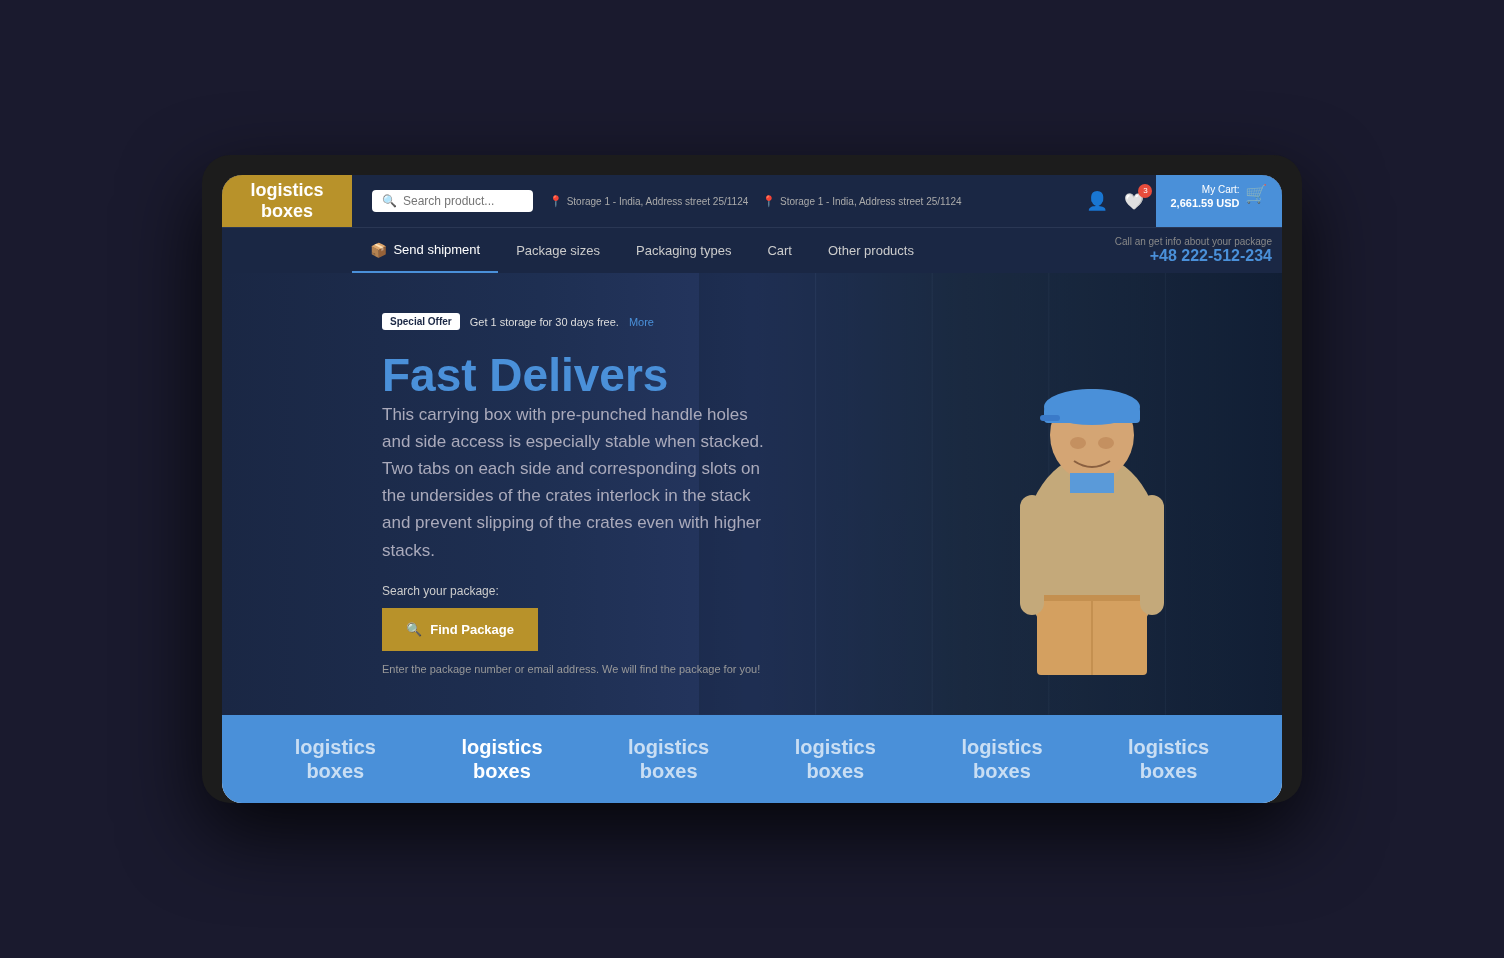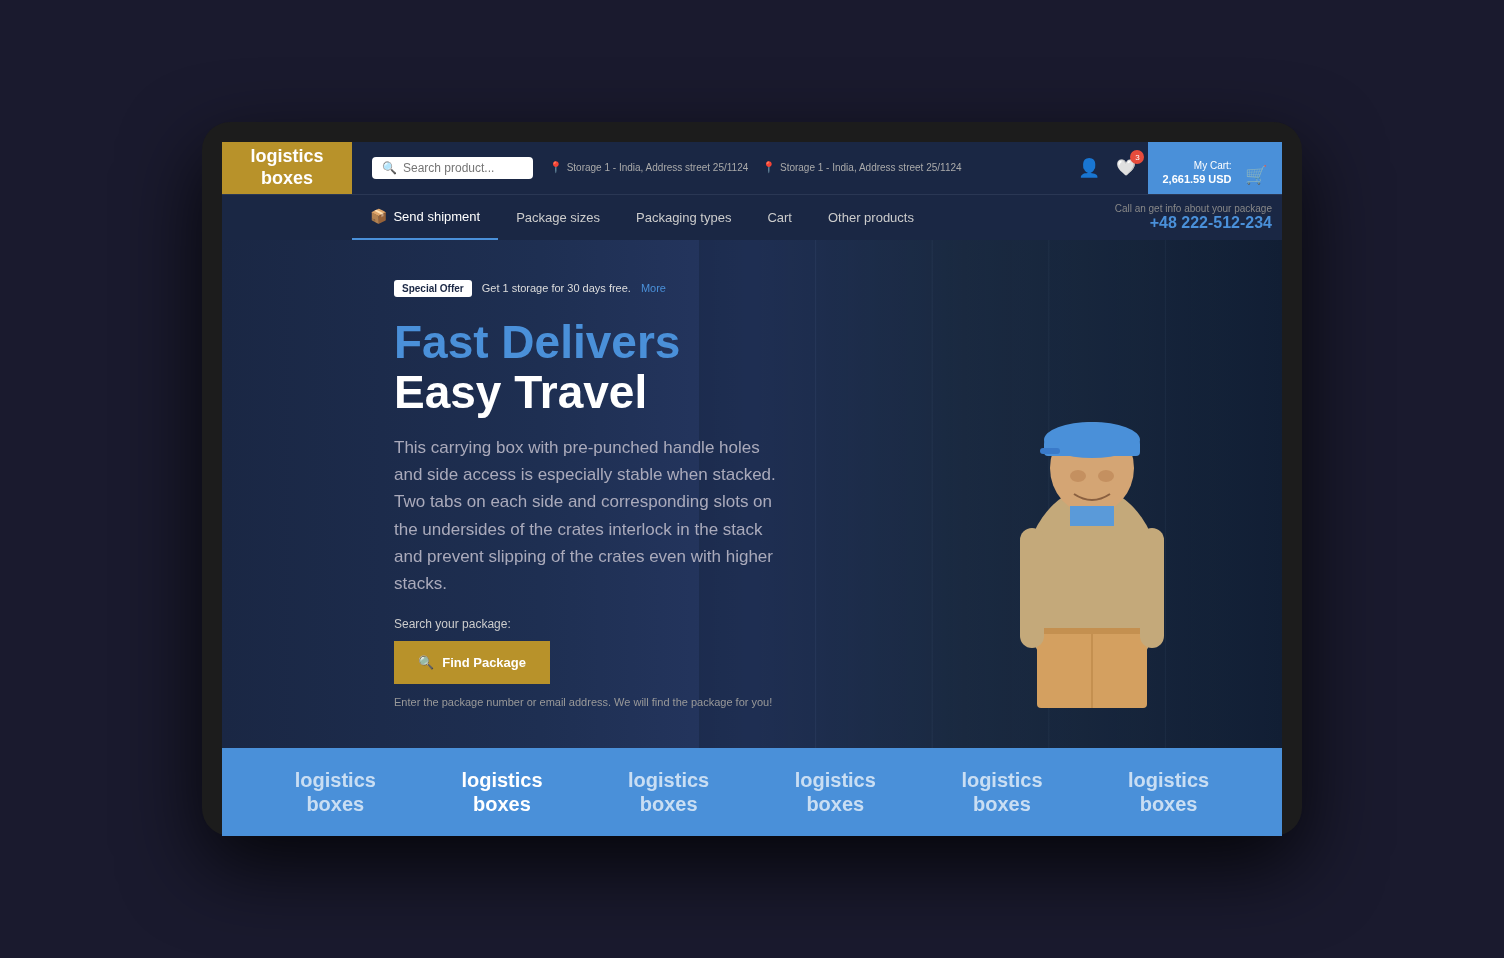"logistics" .laptop-screen { border-radius: 0 -> 20px }
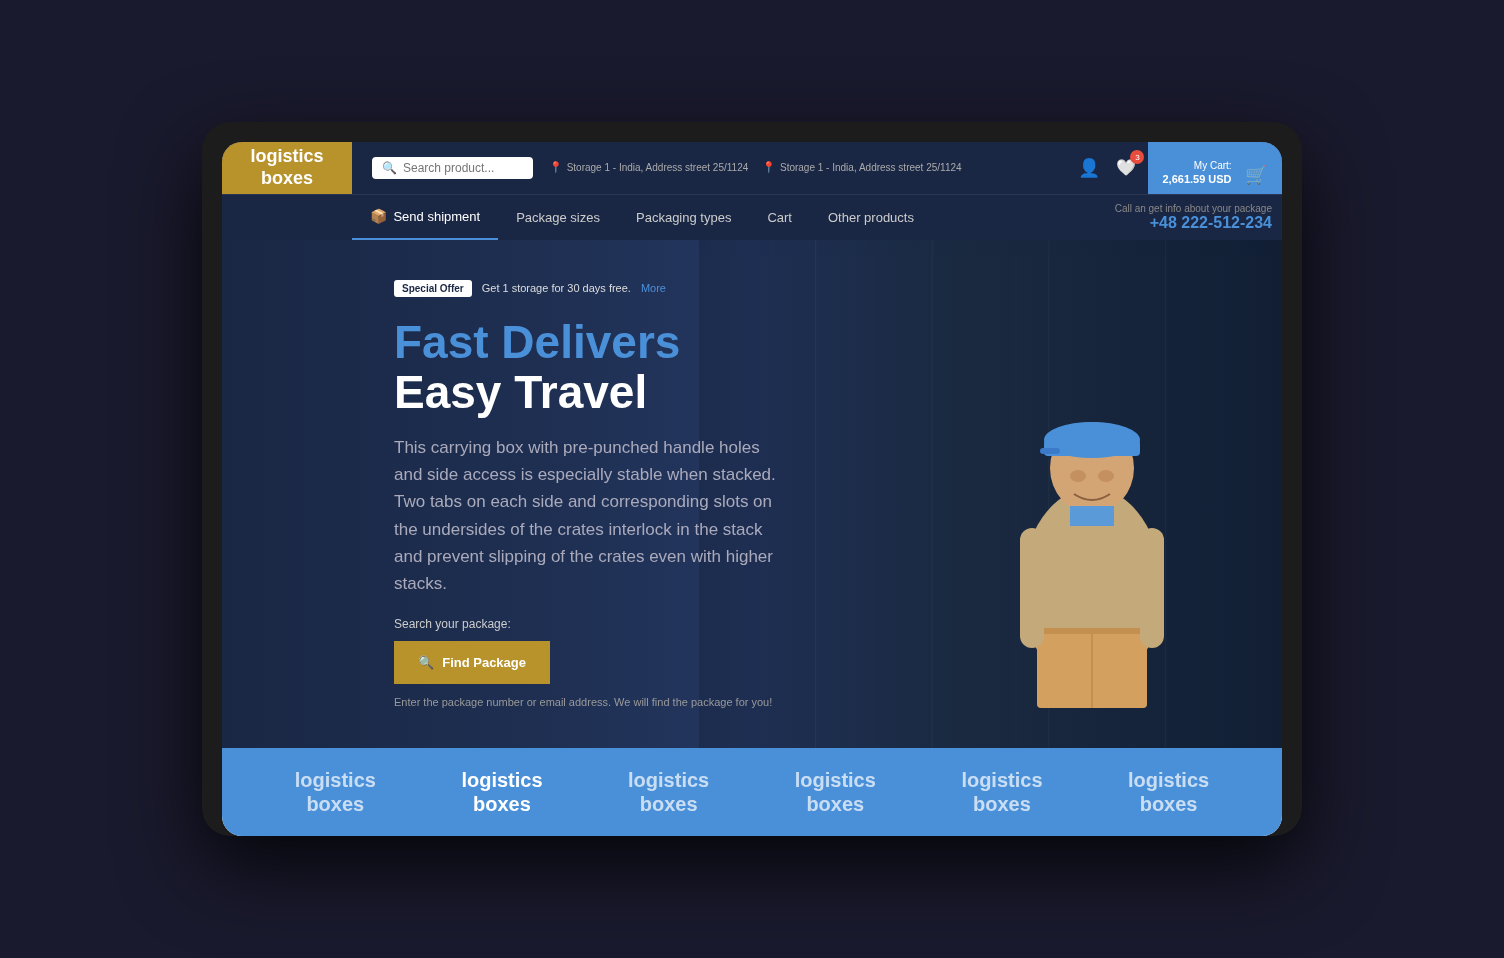"My Cart:" .cart-btn { align-items: flex-end -> flex-start; gap: 14px -> 6px }
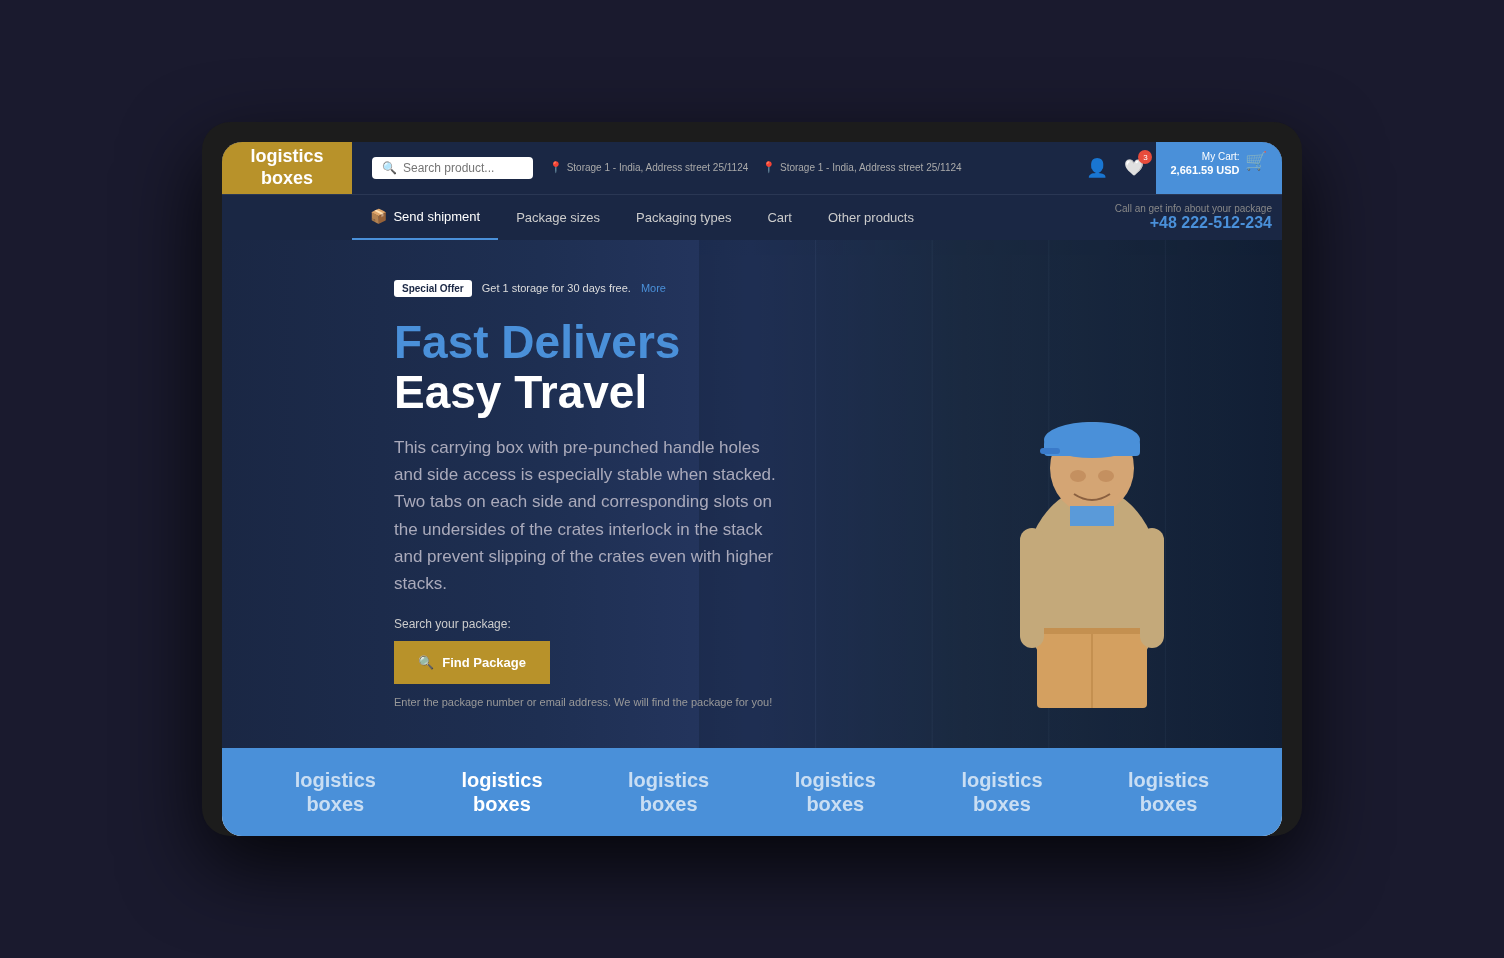"Special Offer" .hero { padding-left: 12px -> none }
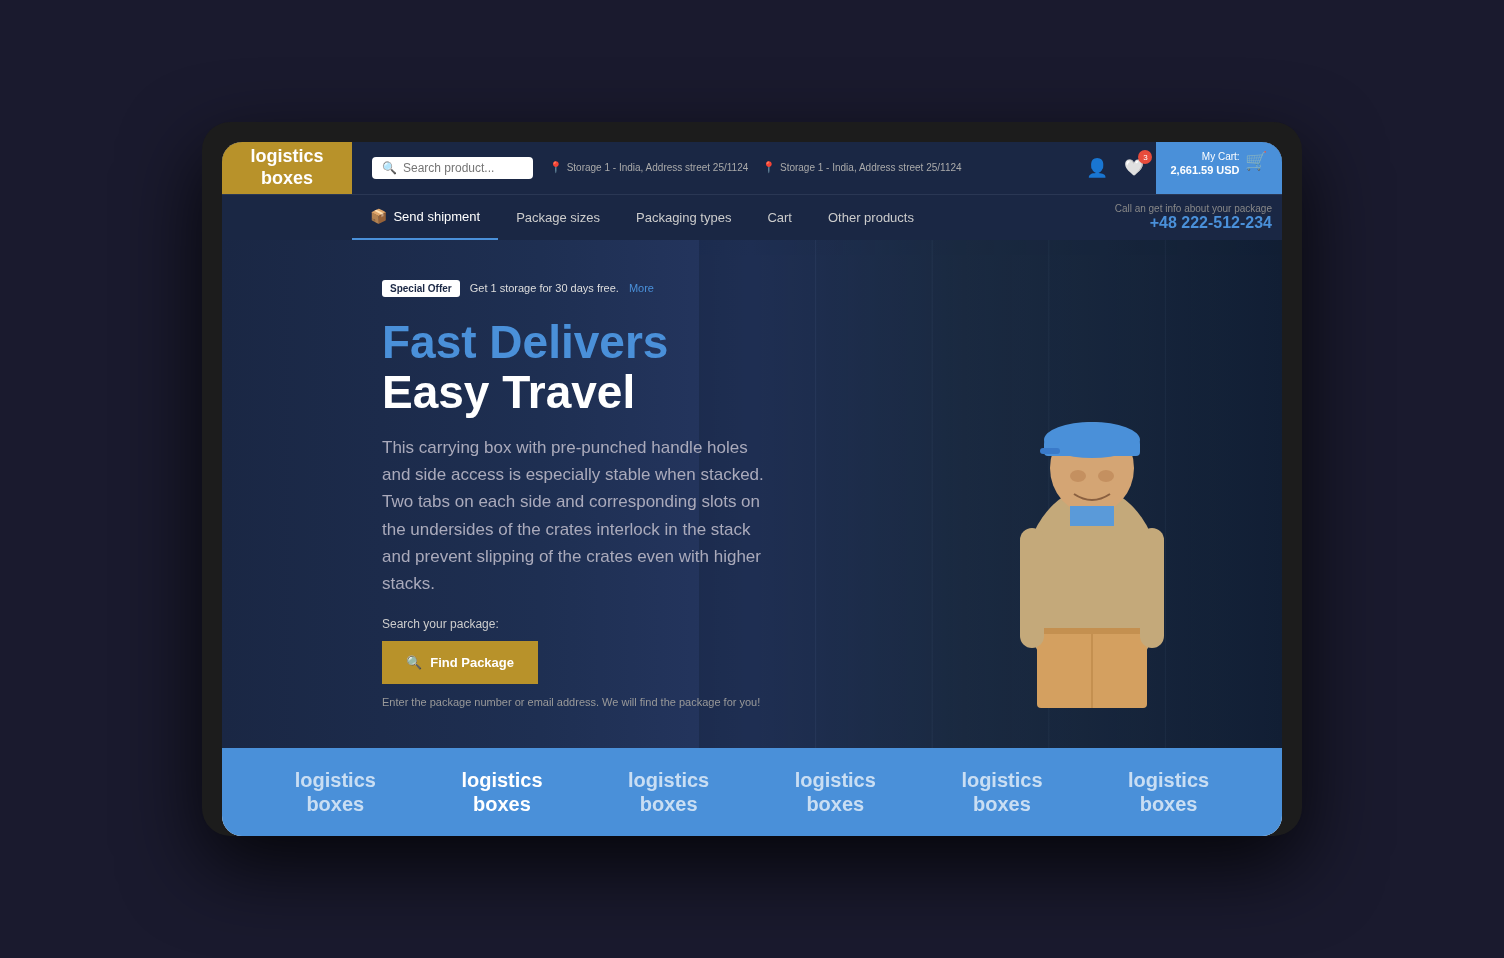"Easy Travel" div.hero-title-white { html: <div>Easy Travel</div> -> none }
